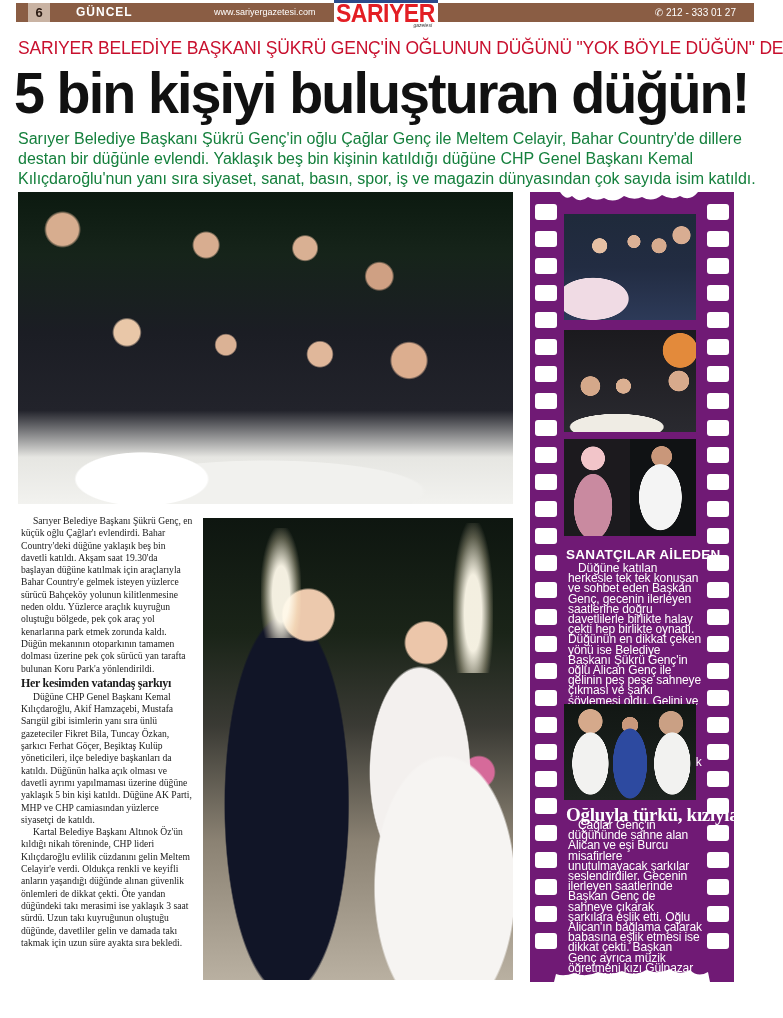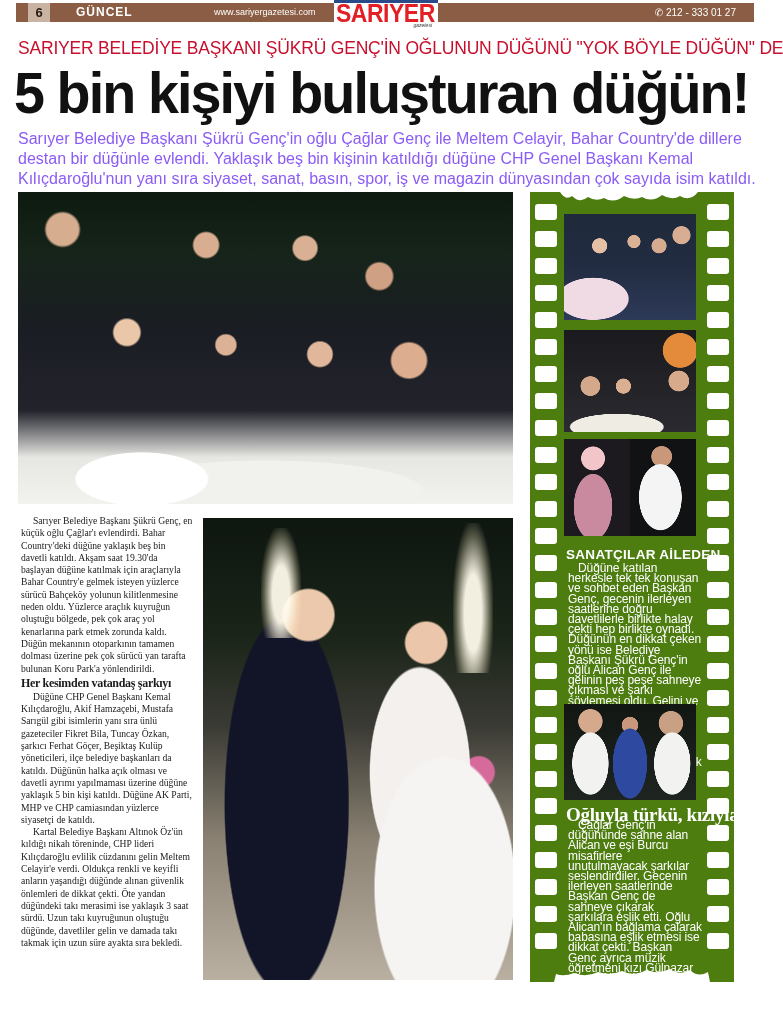"Sarıyer Belediye Başkanı Şükrü Genç'in" .lead { color: #8b5cf6 -> #15803d }
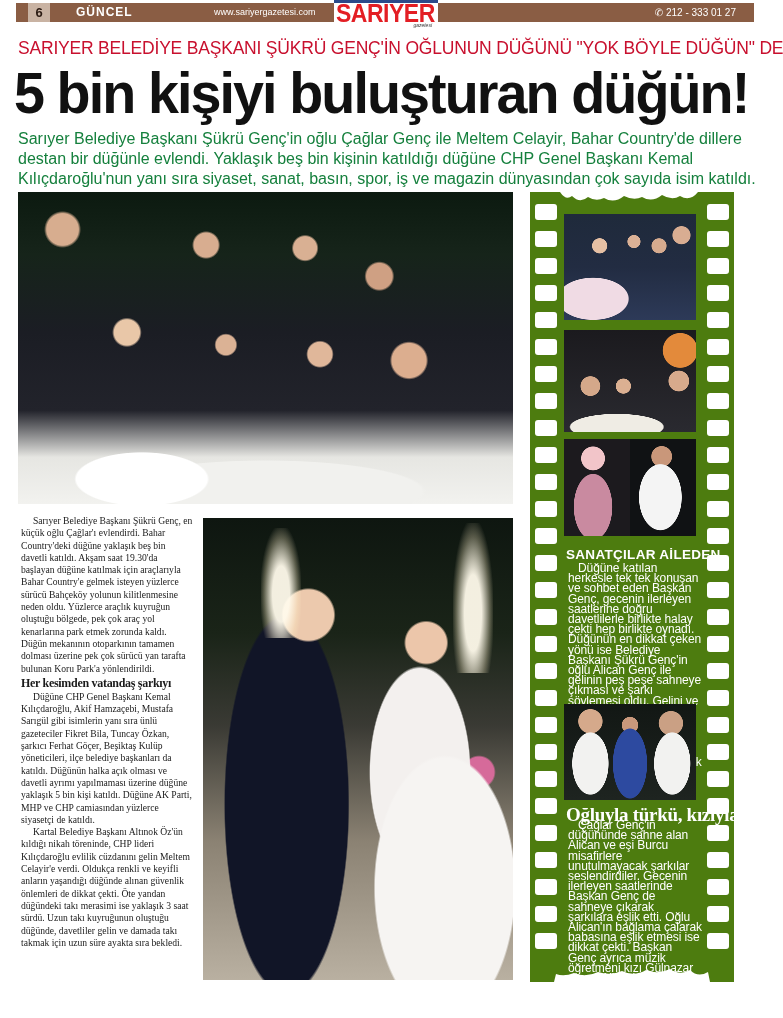"SANATÇILAR AİLEDEN" .film { background: #4d7c0f -> #701a75 }
